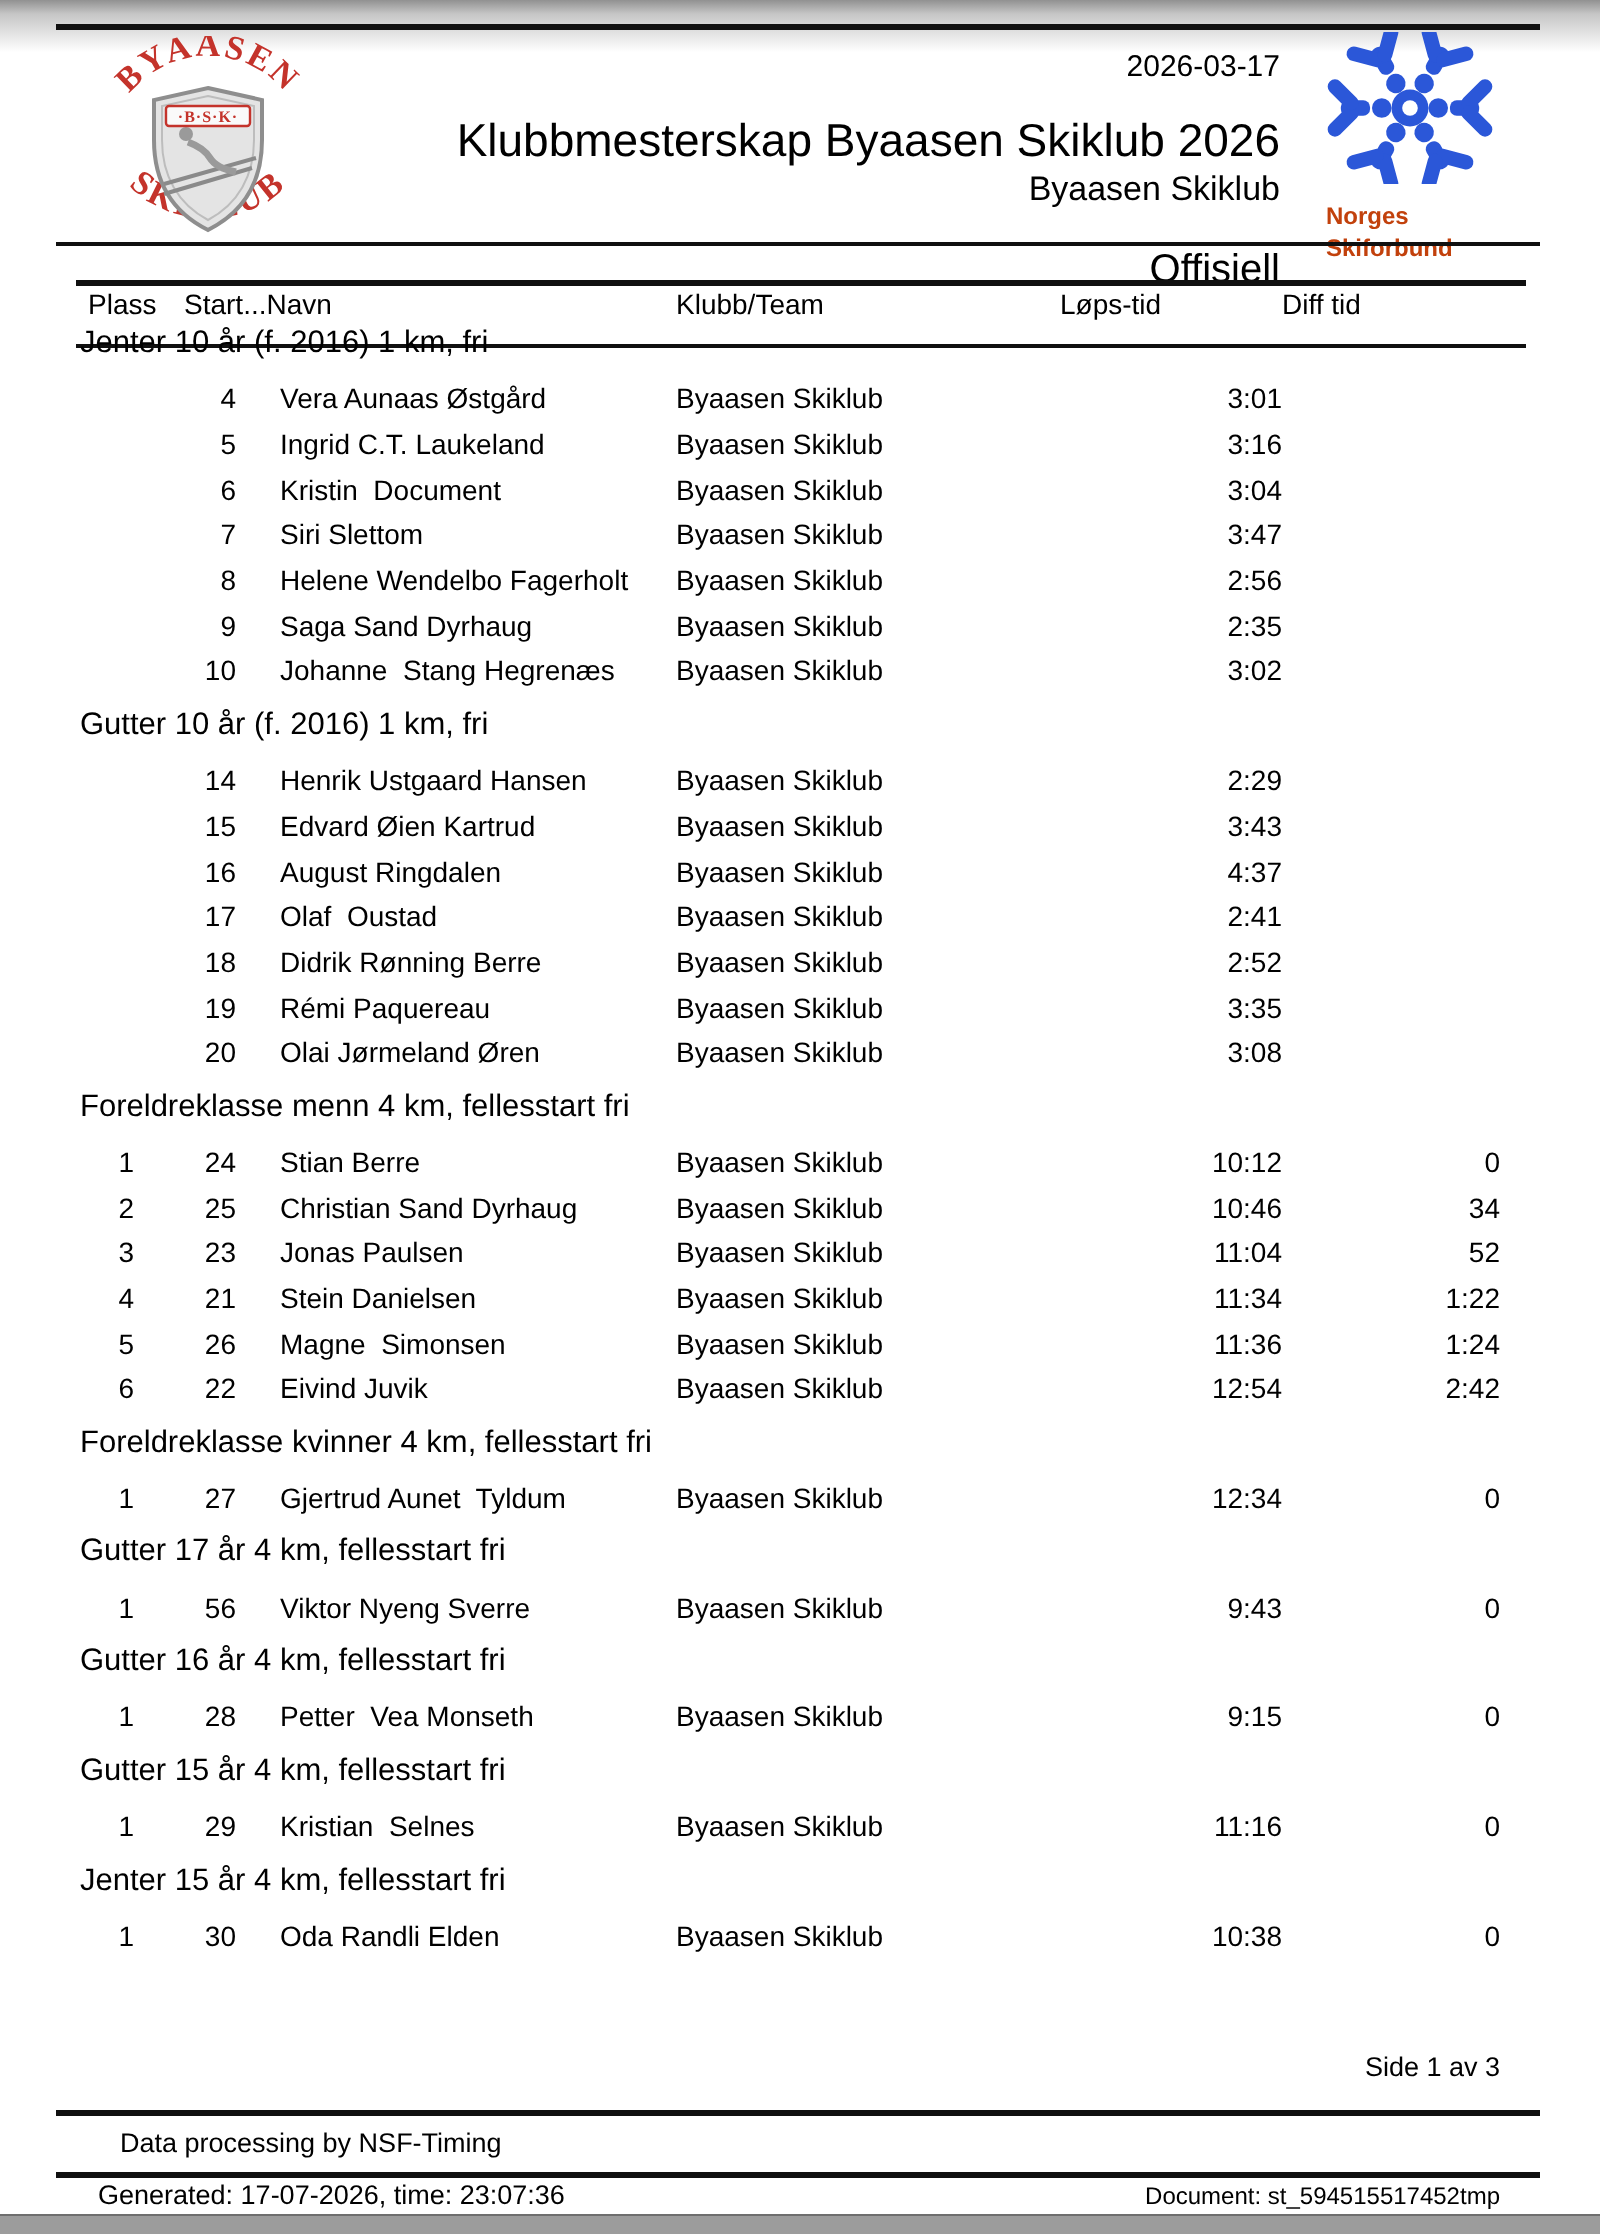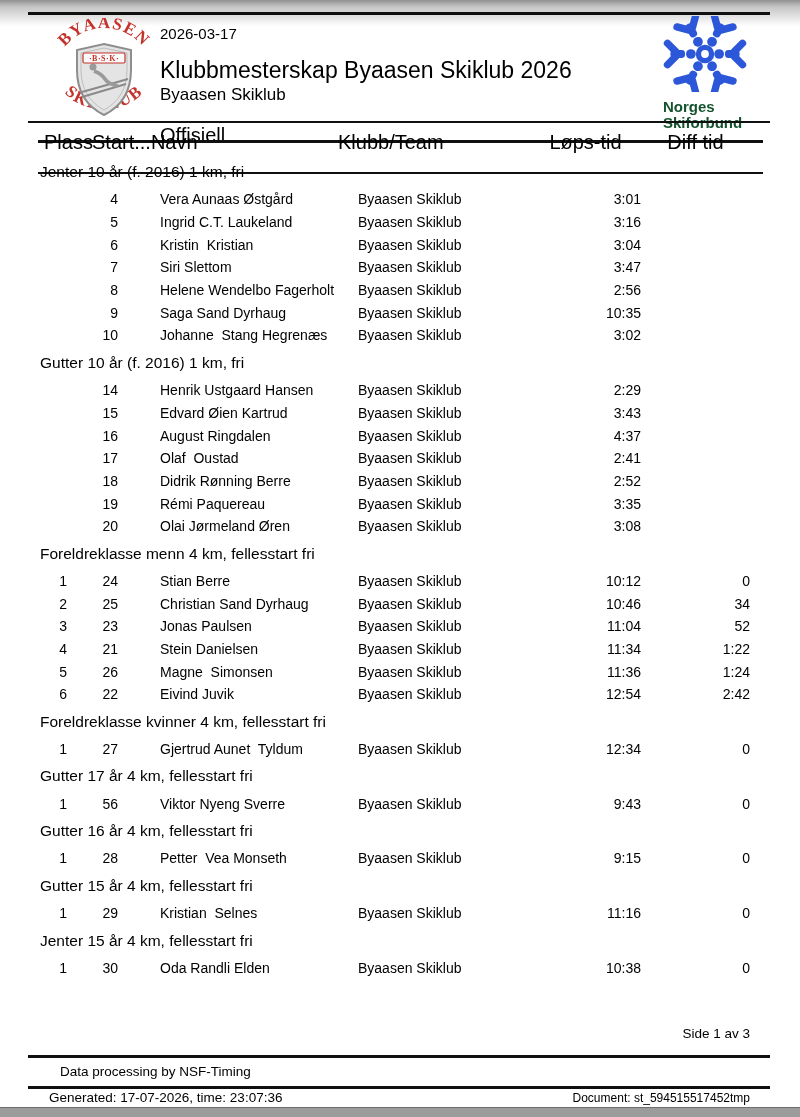"2026-03-17" .hdr-center { text-align: left -> right }
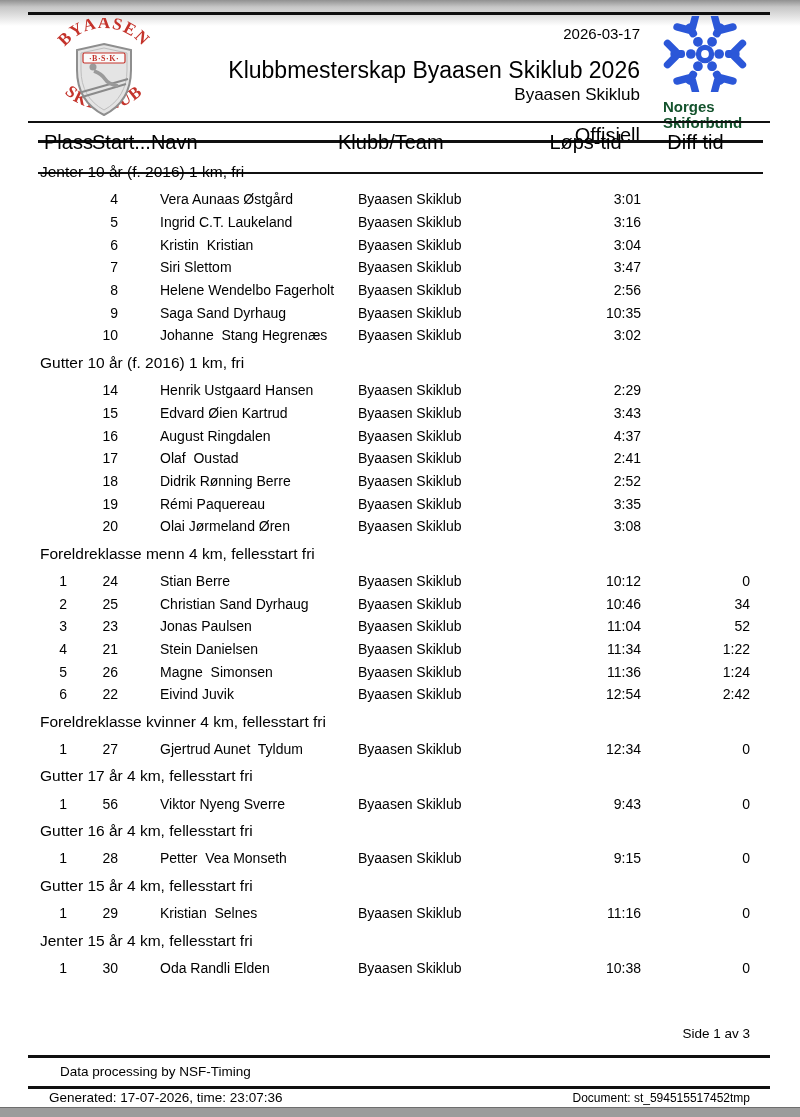"Norges" .nsf-text { color: #14532d -> #c2410c; font-size: 15px -> 12px }
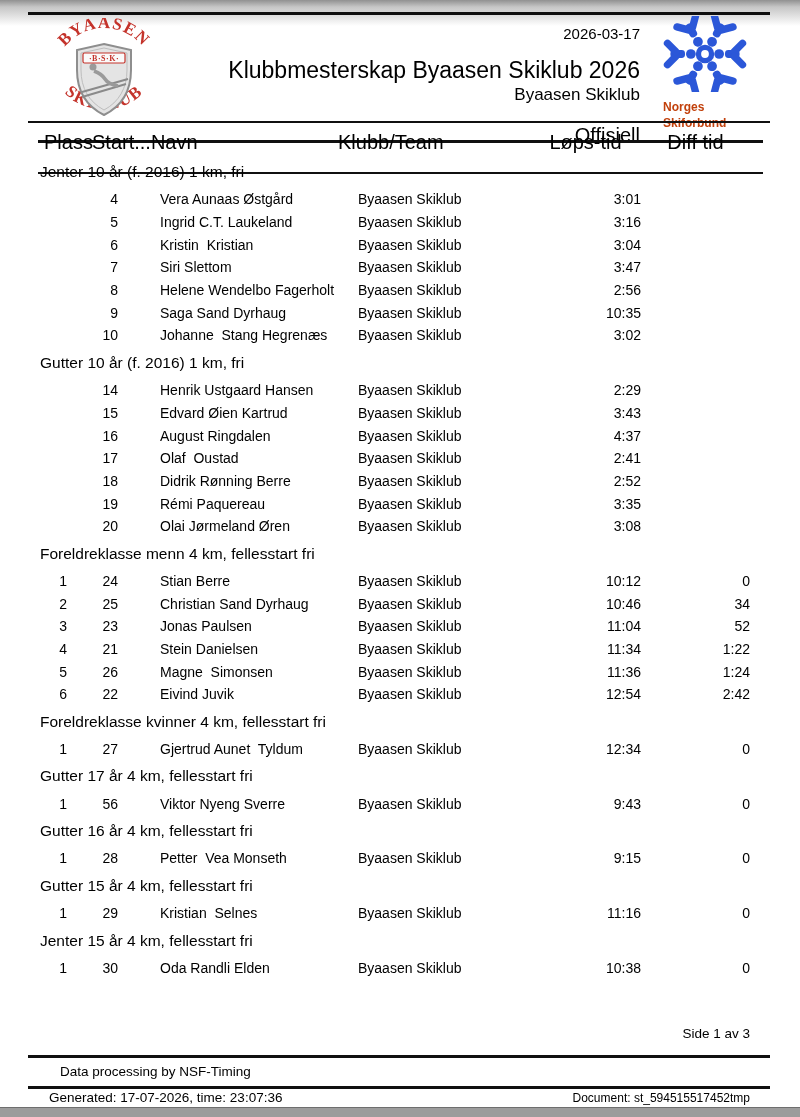"Plass" .col-header { font-size: 20px -> 14px; top: 130px -> 140px }
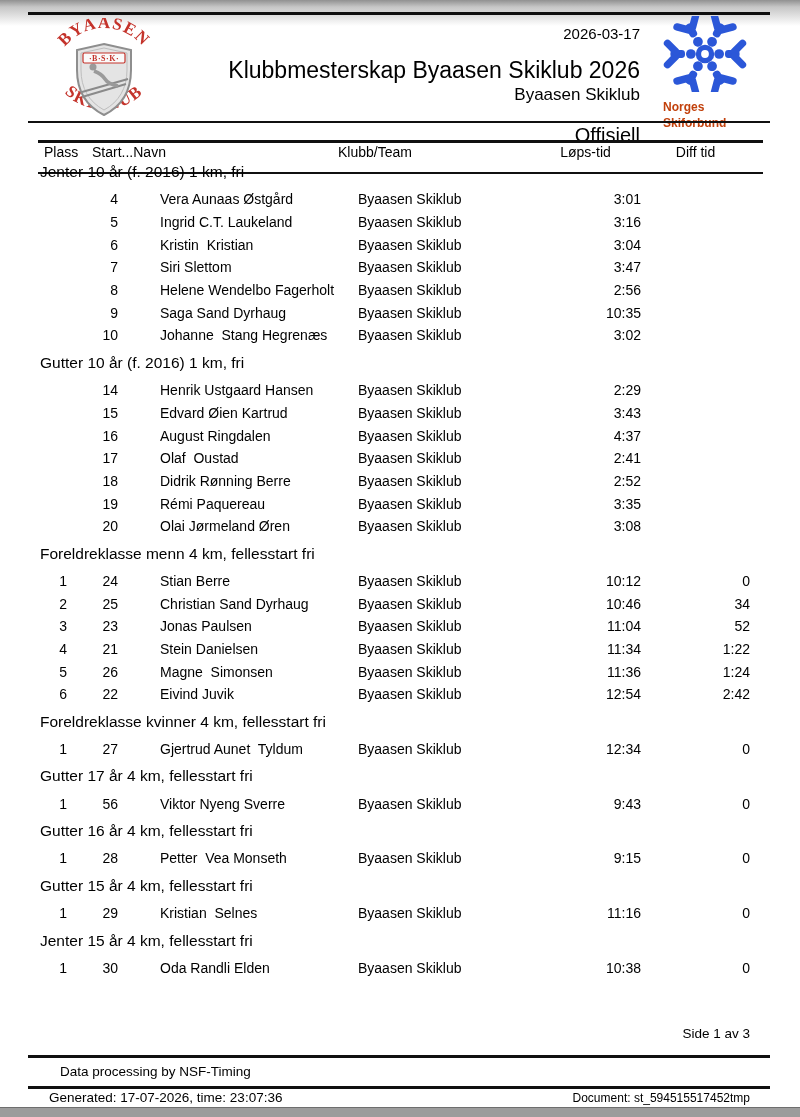"Løps-tid" .col-header .c-right { text-align: center -> left }
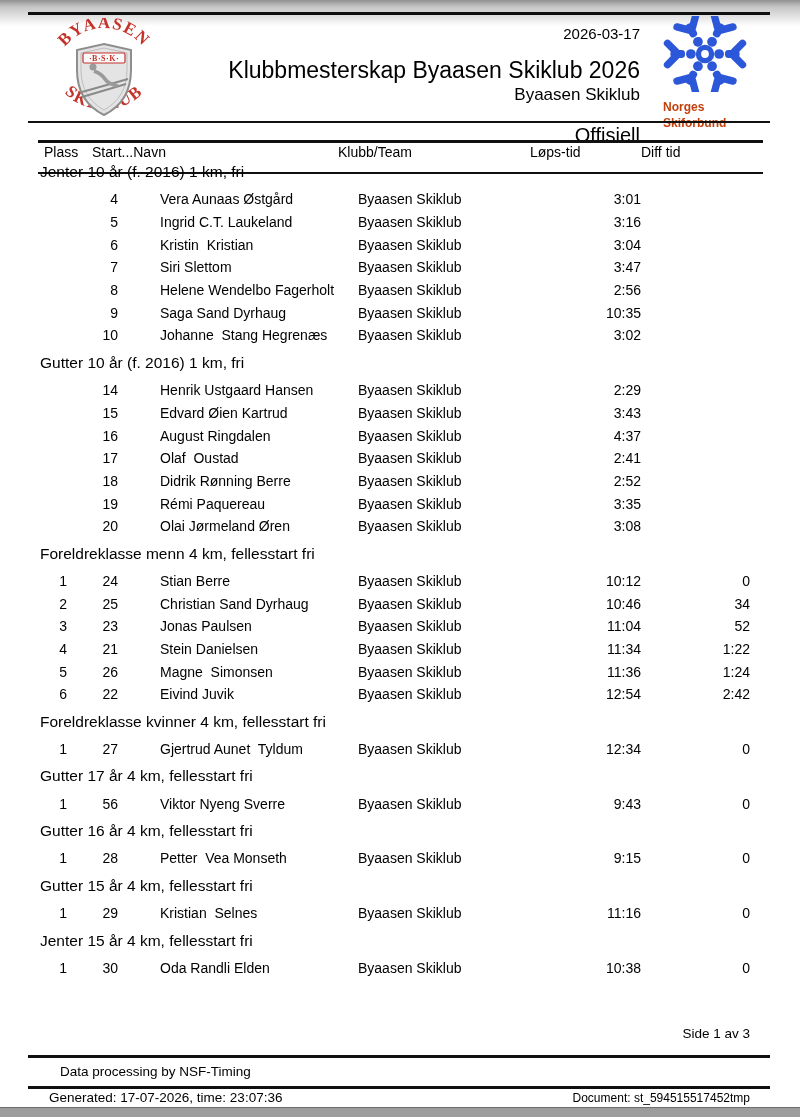"Vera Aunaas Østgård" .cell-name, .cell-club { margin-left: 20px -> none }
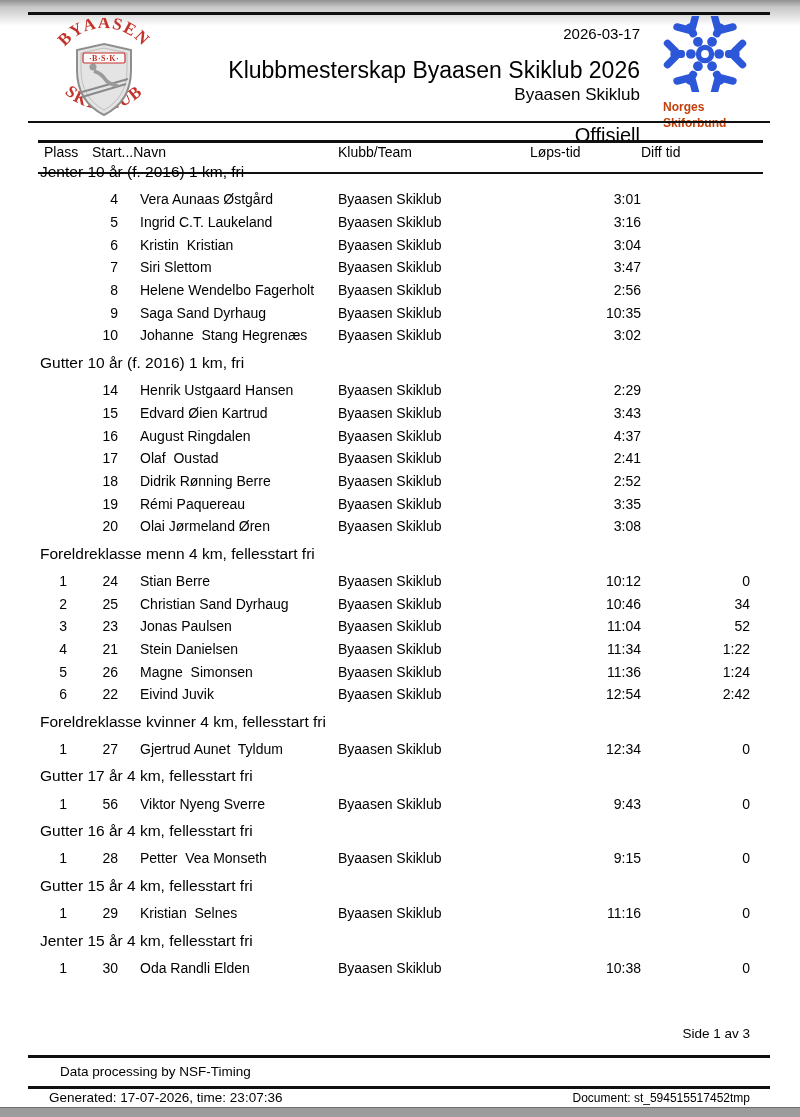"Kristin Kristian" div.cell-name { text: Kristian -> Document }
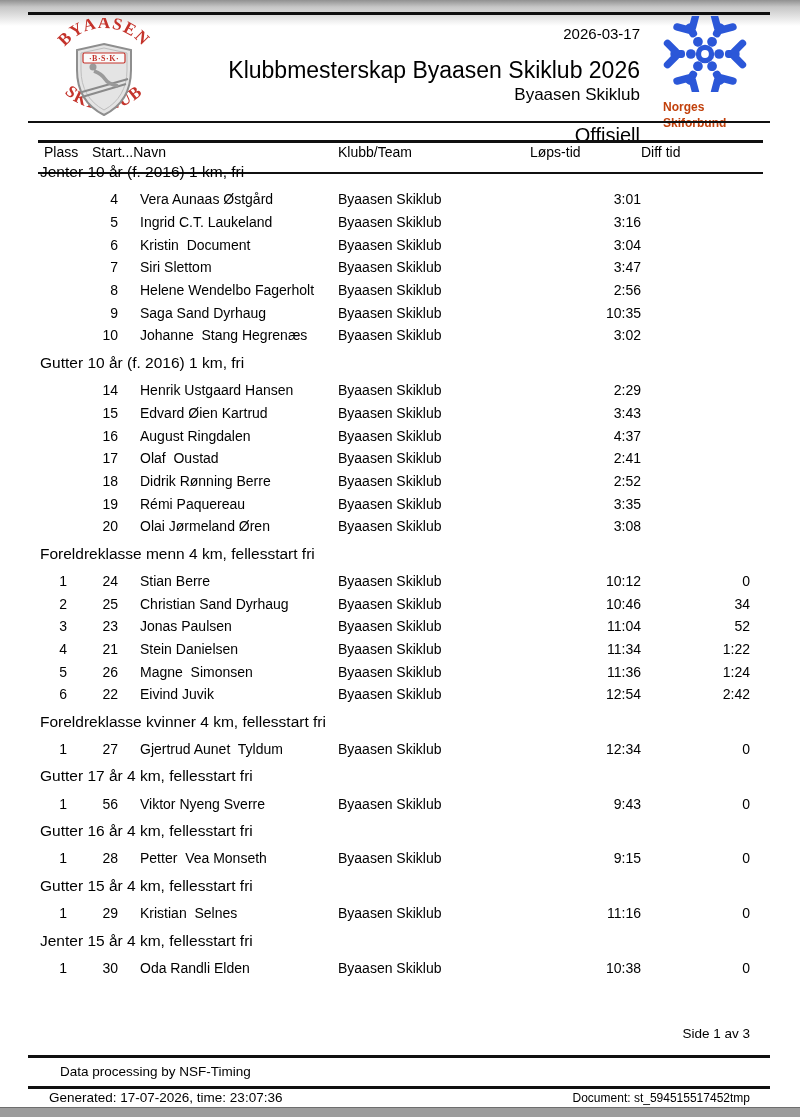"10:35" div.cell-num { text: 10:35 -> 2:35 }
